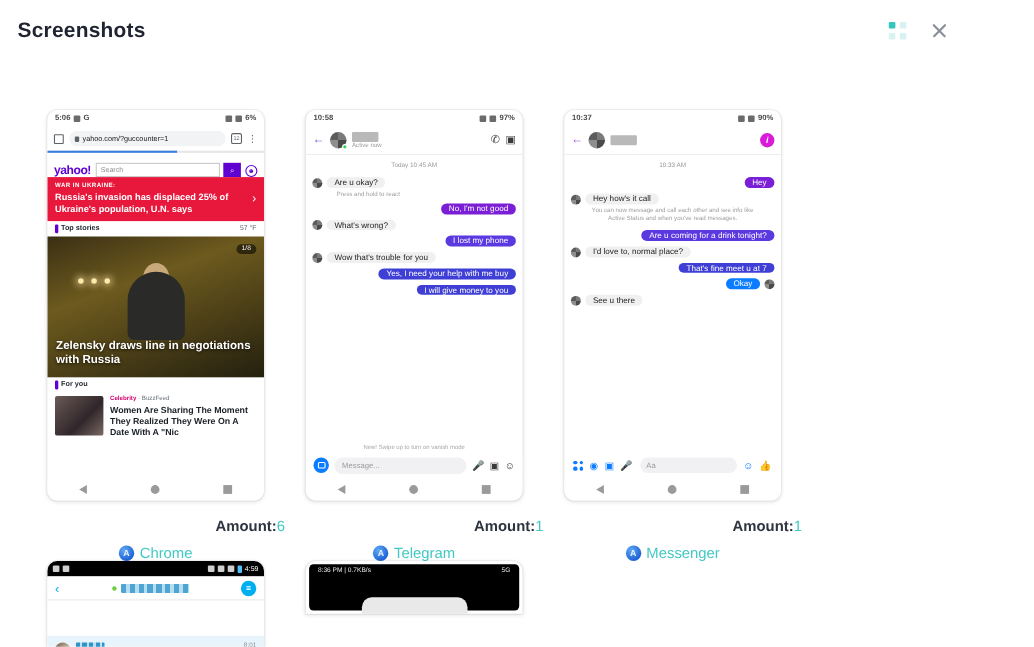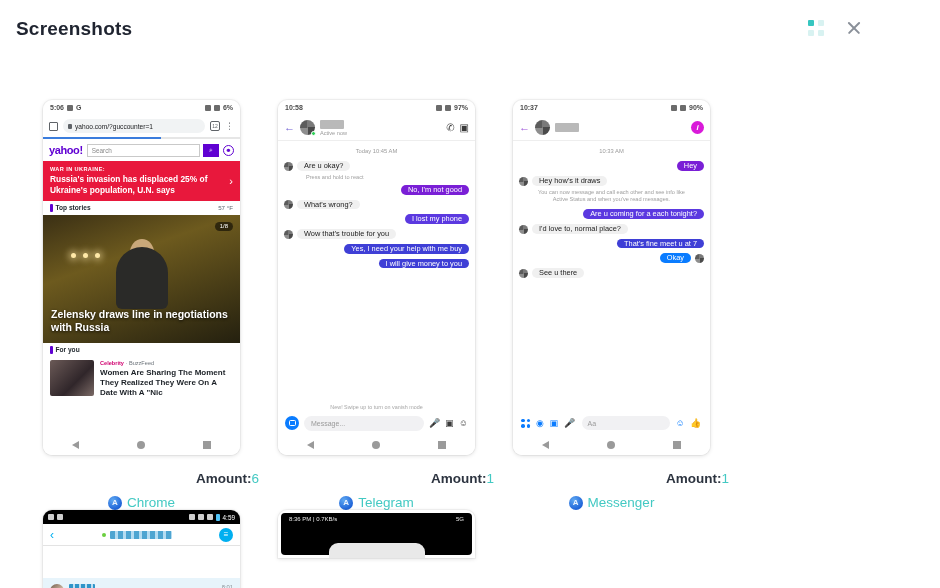"yahoo!" .yahoo-bar { align-items: center -> flex-end }
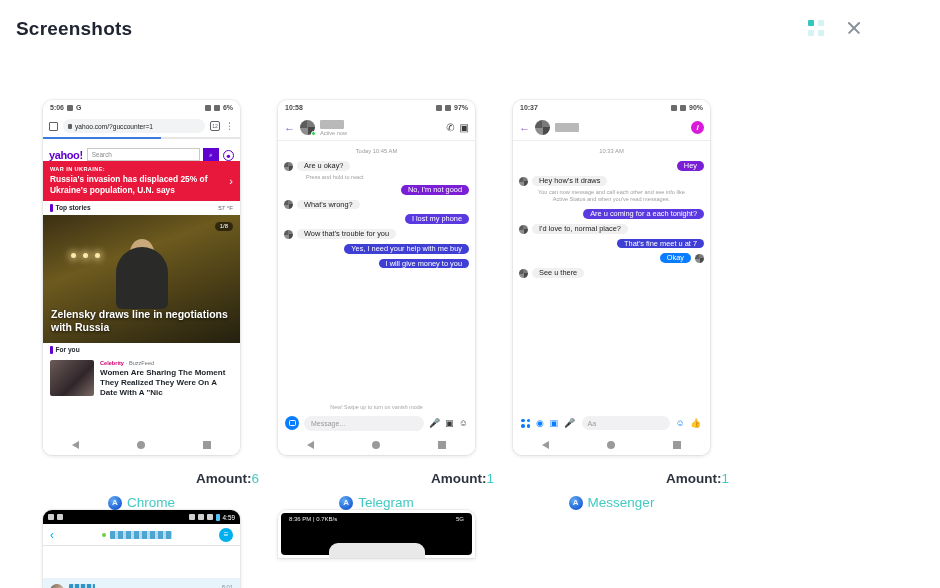"Hey how's it draws" div.bub { text: draws -> call }
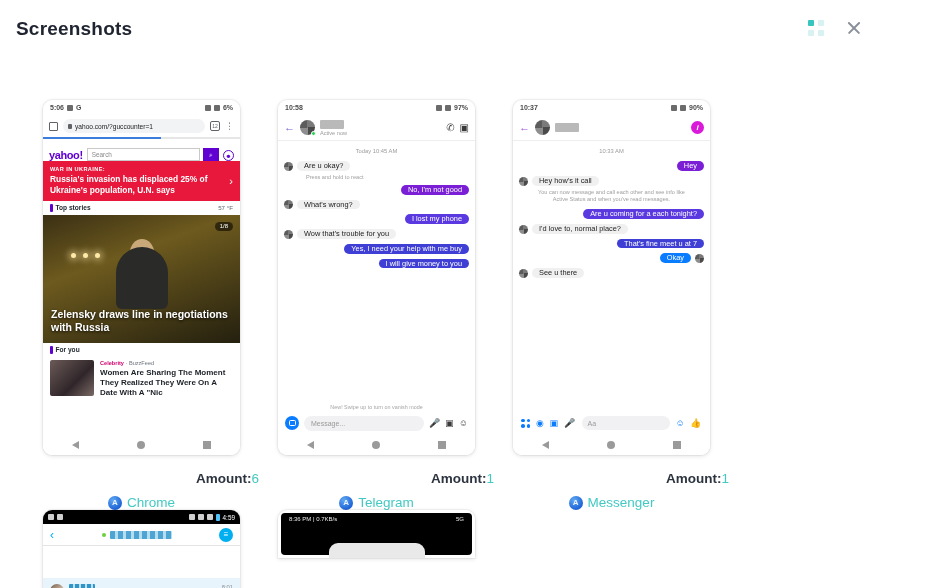"Are u coming for a" div.bub { text: each -> drink }
